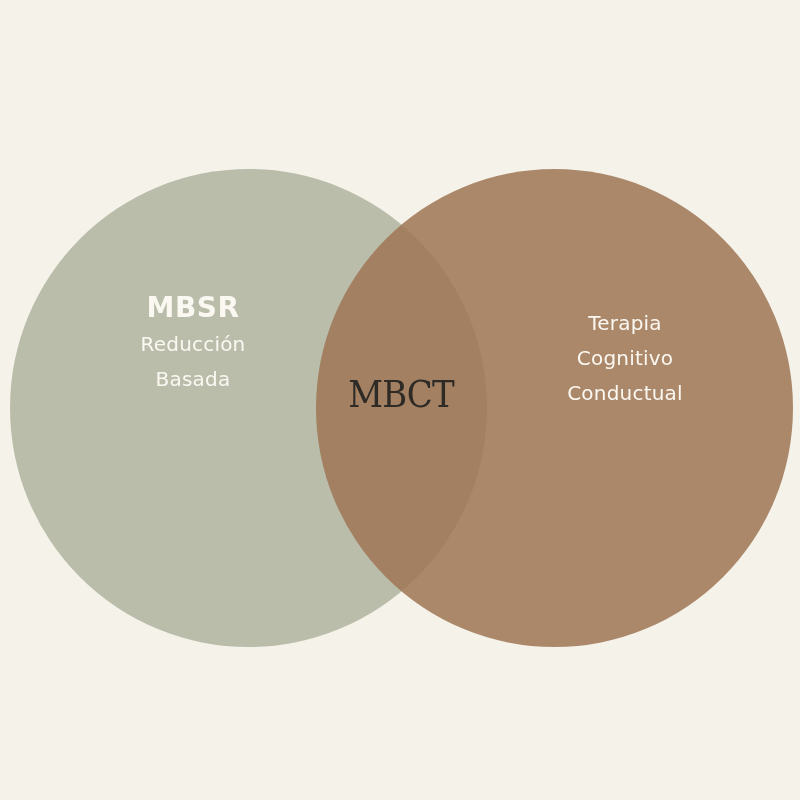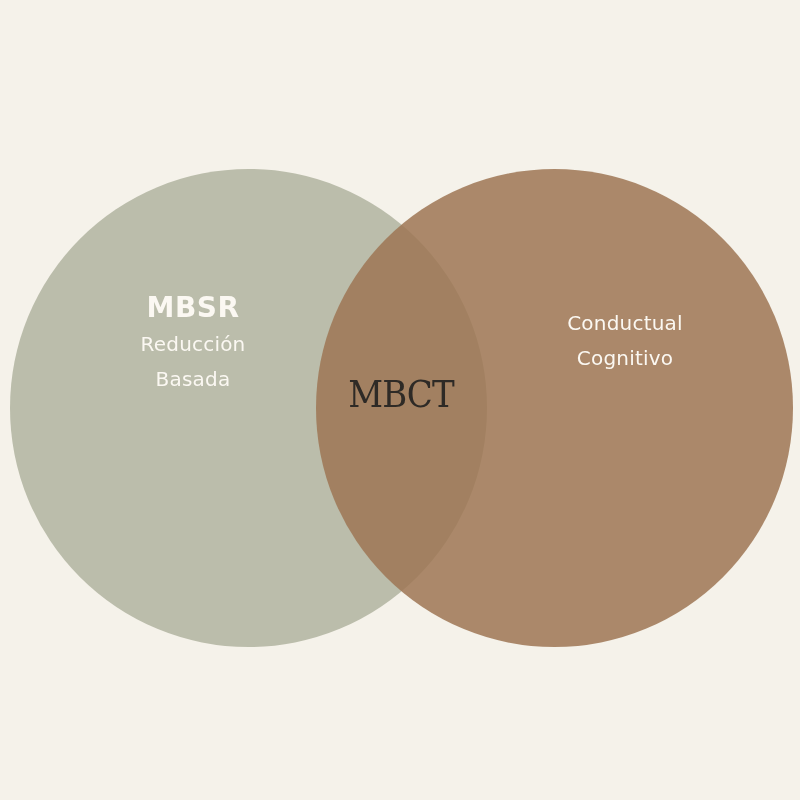"Terapia" div.line { html: none -> <div>Terapia</div> }
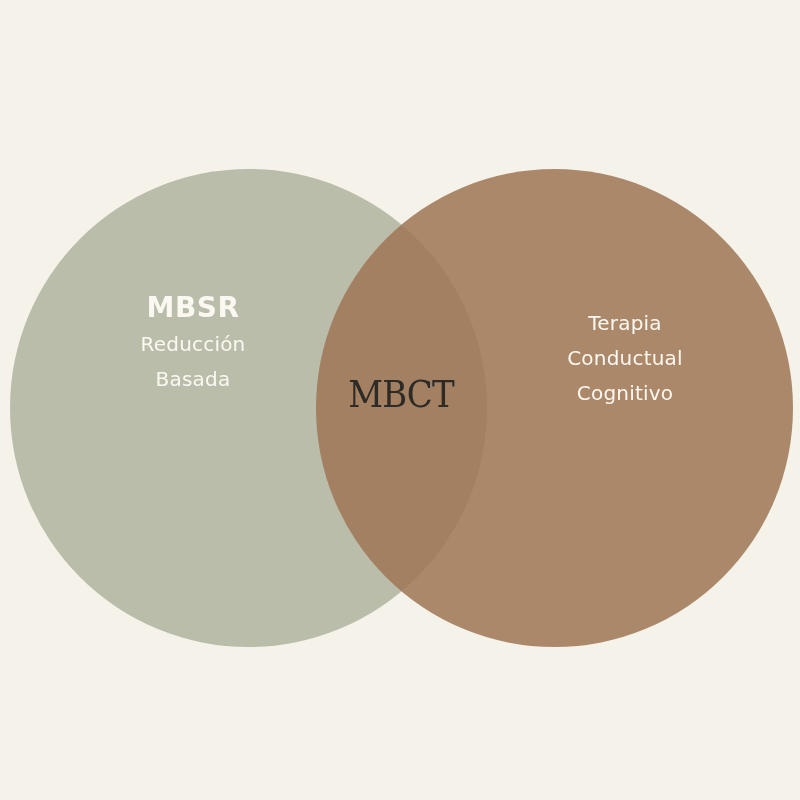"Conductual" div.line { order: before "Cognitivo" -> after "Cognitivo" }
